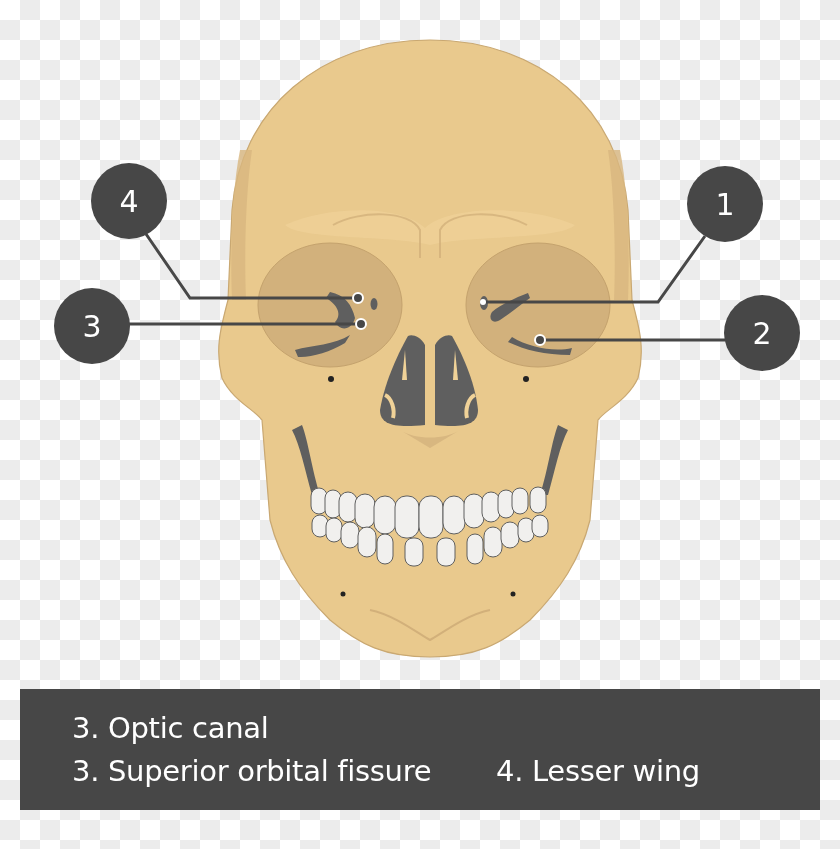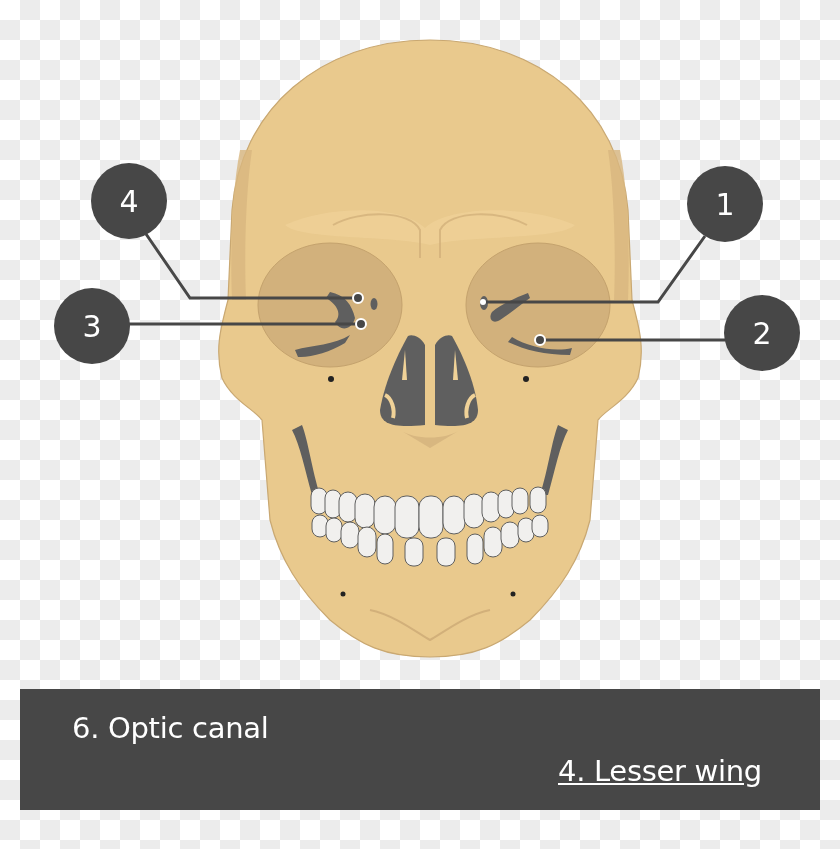"6. Optic canal" div.legend-item { text: 6 -> 3 }
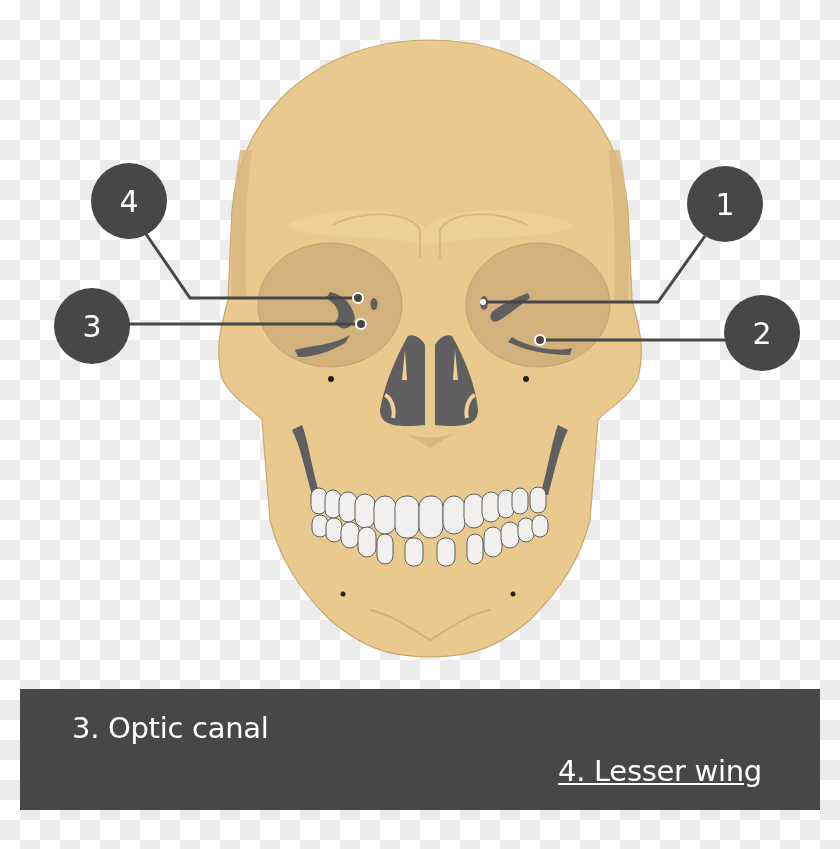"3. Superior orbital fissure" div.legend-item { html: none -> <div>3. Superior orbital fissure</div> }
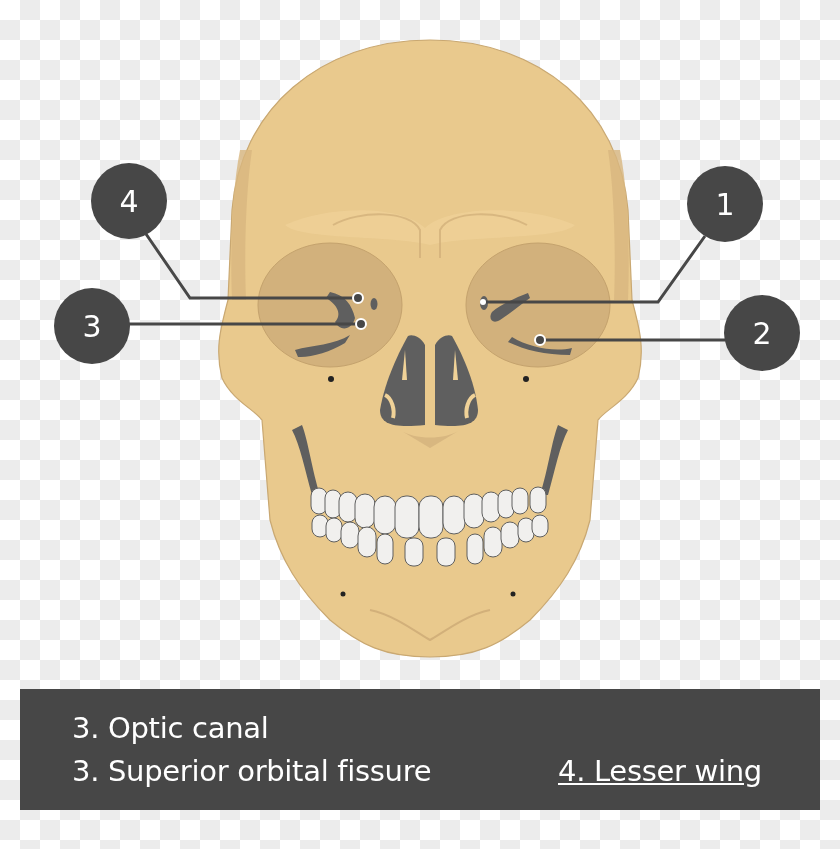"4. Lesser wing" div.legend-item { left: 538px -> 476px; text-decoration: underline -> none }
